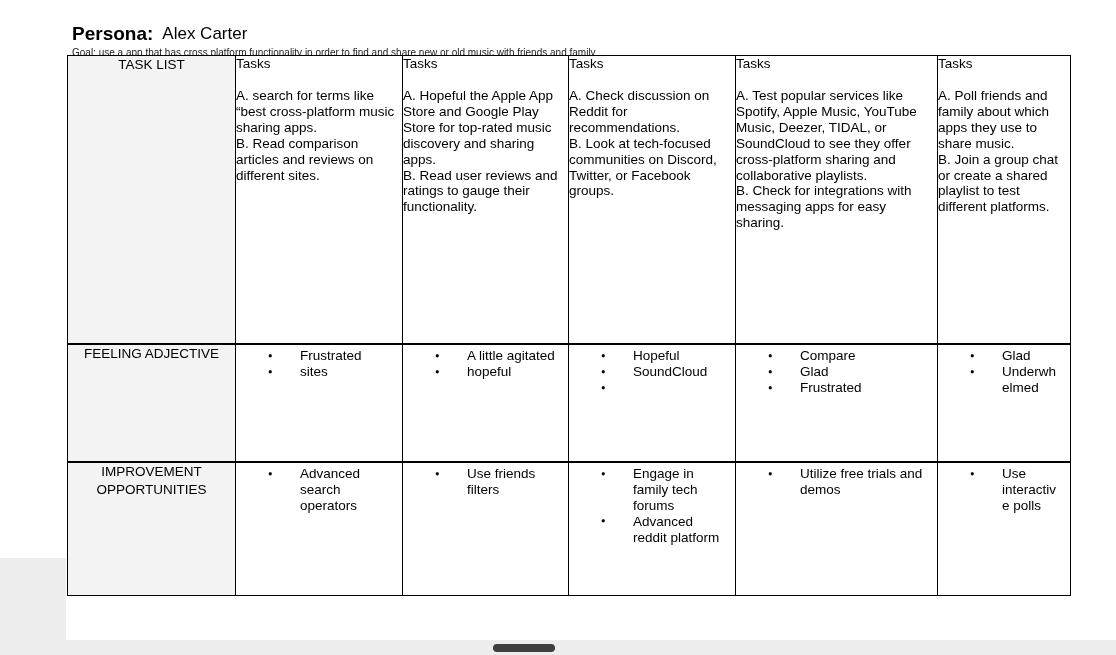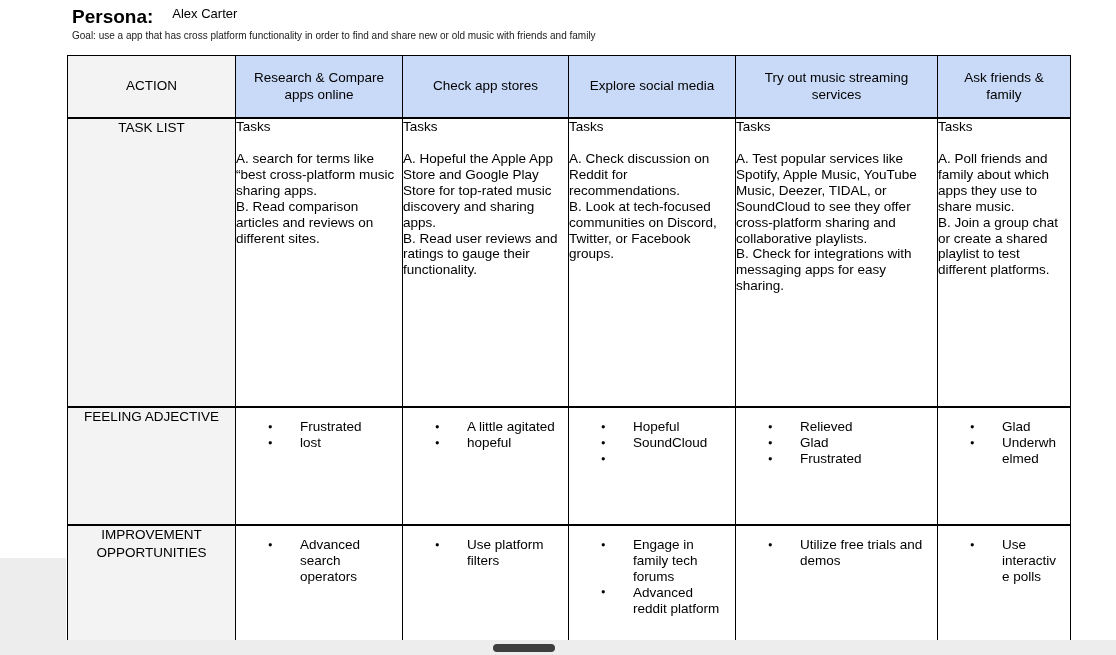"Persona:" .title-line { align-items: flex-start -> center; gap: 19px -> 9px; margin-top: none -> 17px }
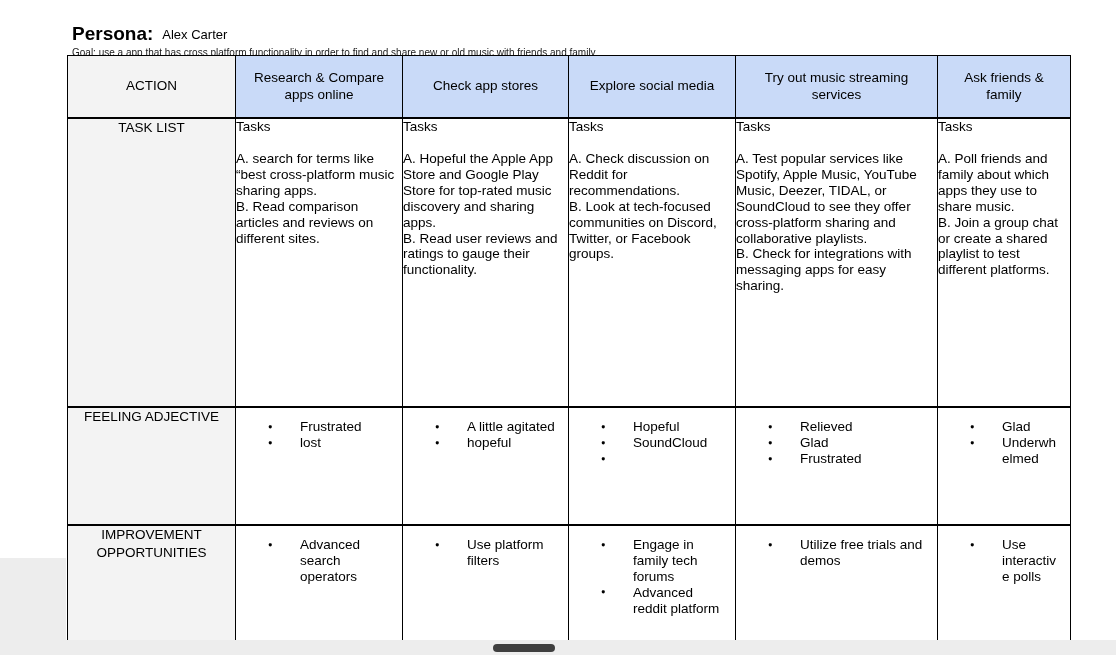"Alex Carter" .persona-name { font-size: 13px -> 17px }
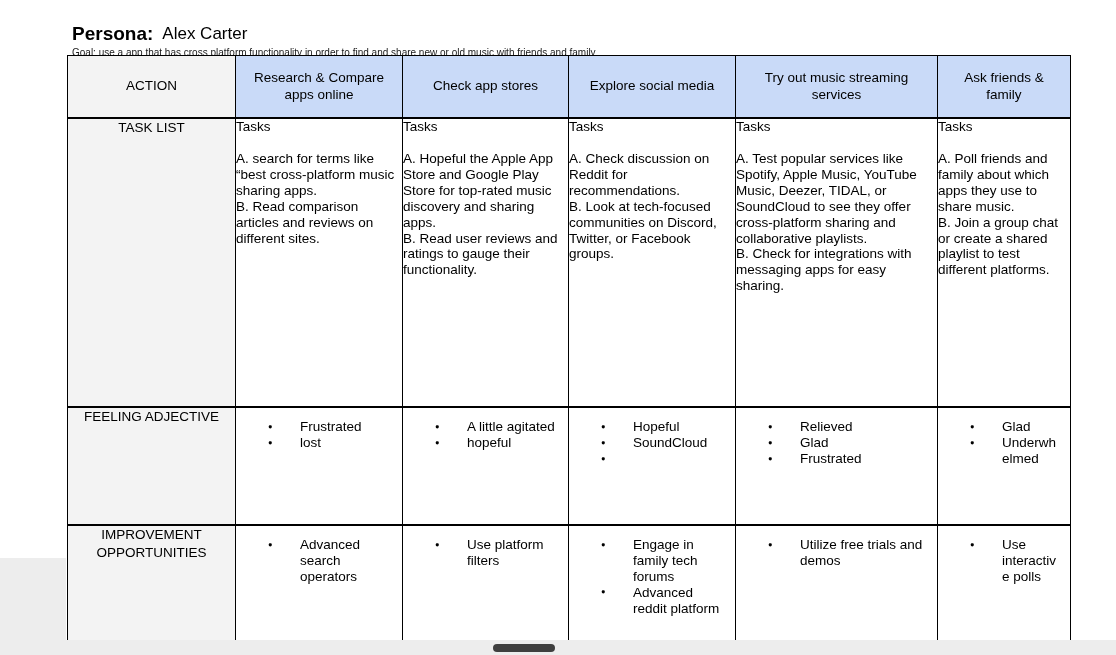"ACTION" tr.header-row { html: <tr> <td>ACTION</td> <td>Research &amp; Compare apps online</td> <td>Check app stores</td> <td>Explore social media</td> <td>Try out music streaming services</td> <td>Ask friends &amp; family</td> </tr> -> none }
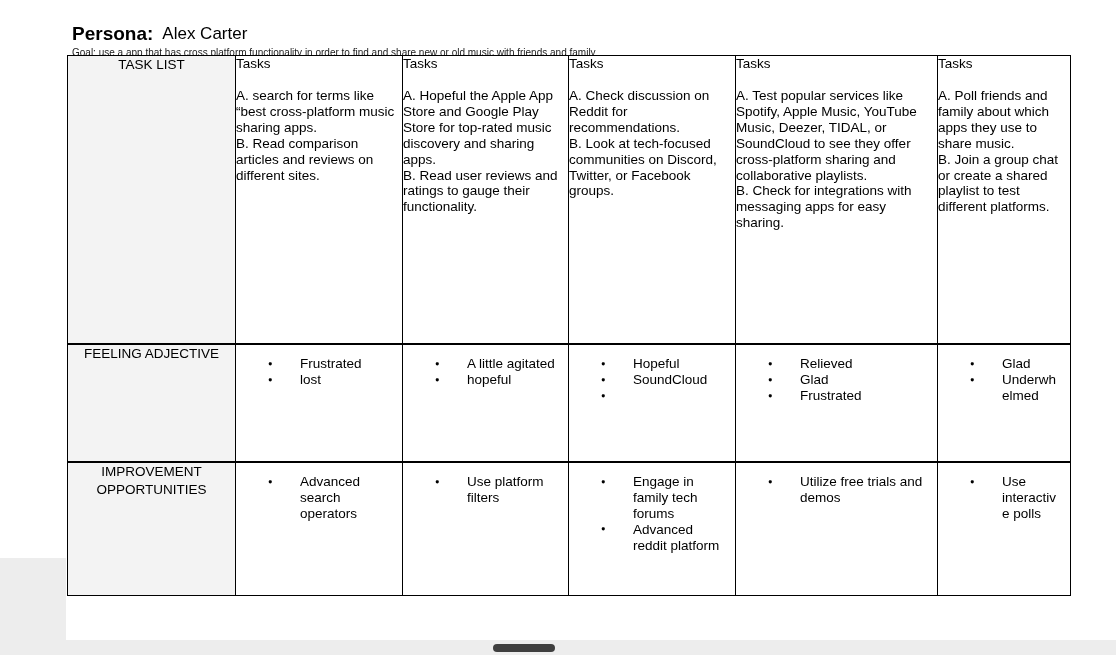"Frustrated" ul.bullets { padding: 11px 8px 0 0 -> 3px 8px 0 0 }
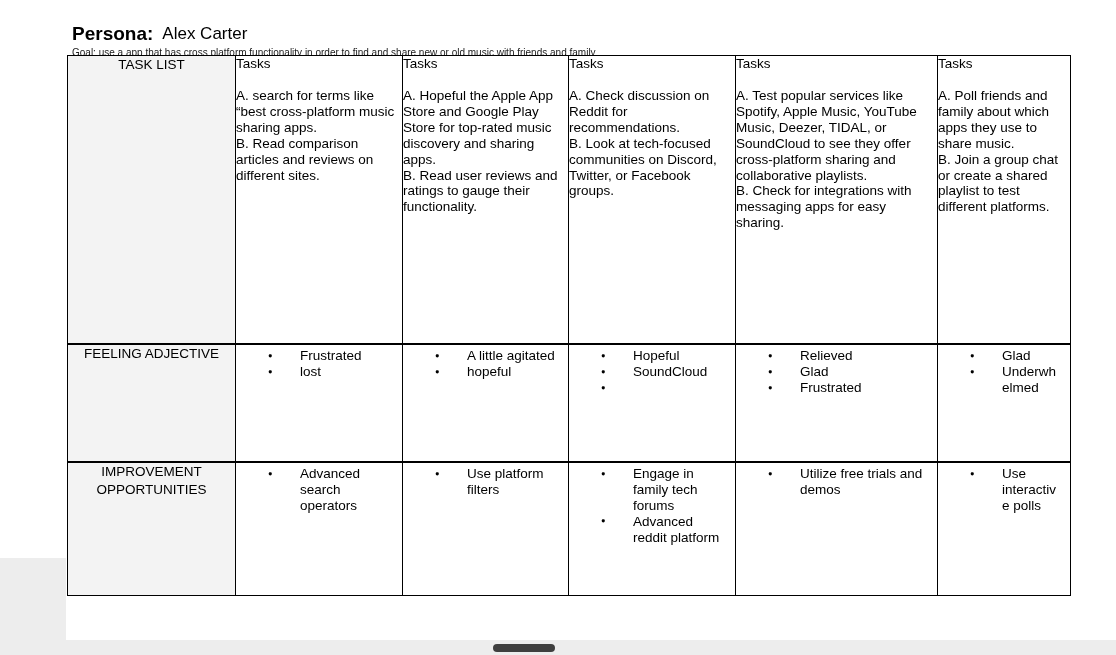"Relieved" li { text: Relieved -> Compare }
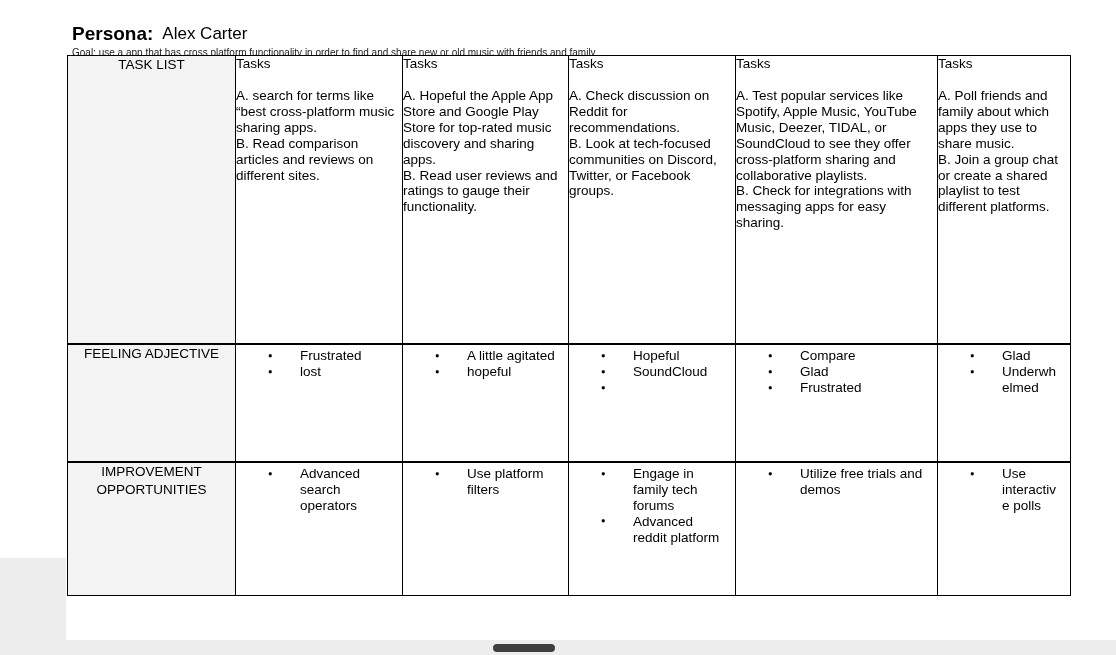"lost" li { text: lost -> sites }
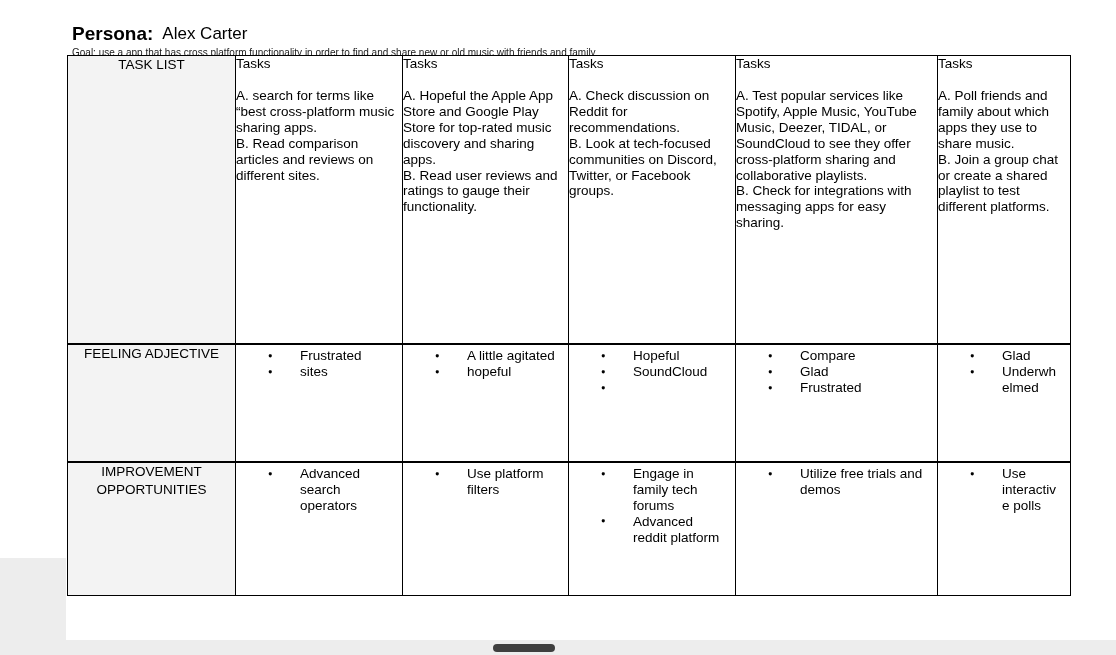"Use platform filters" li { text: platform -> friends }
